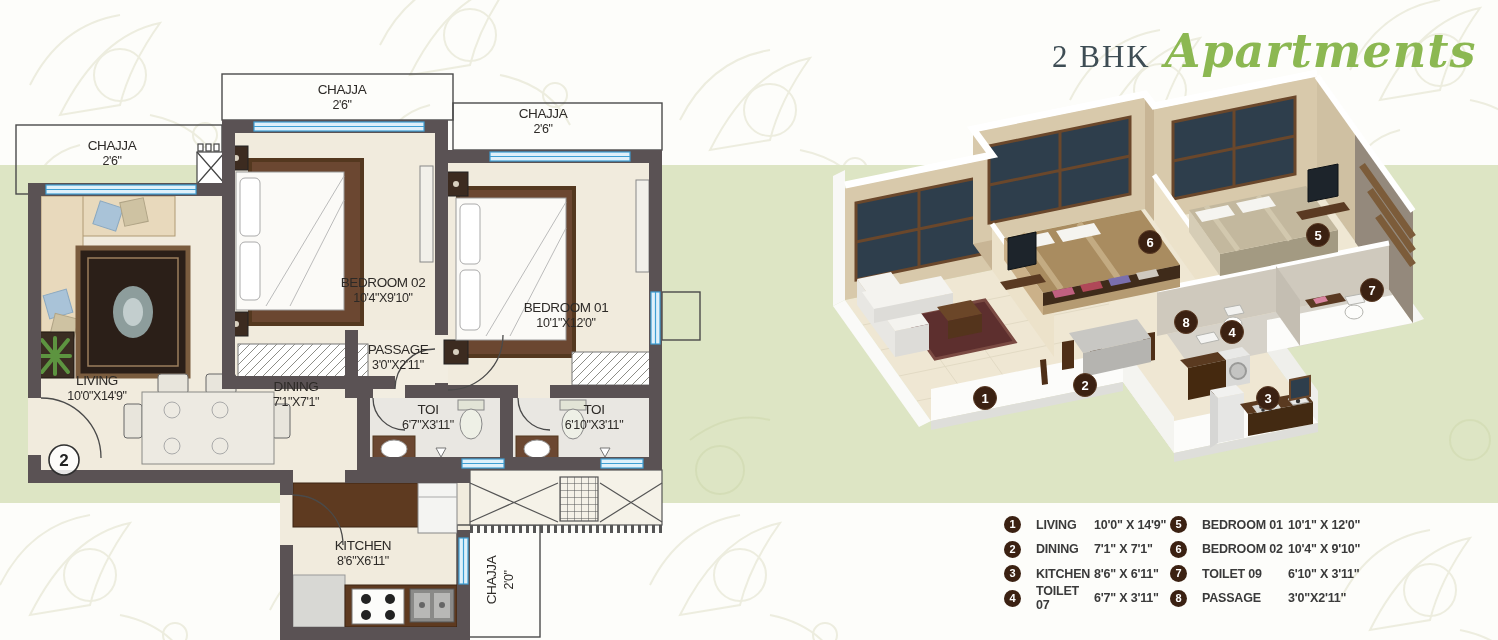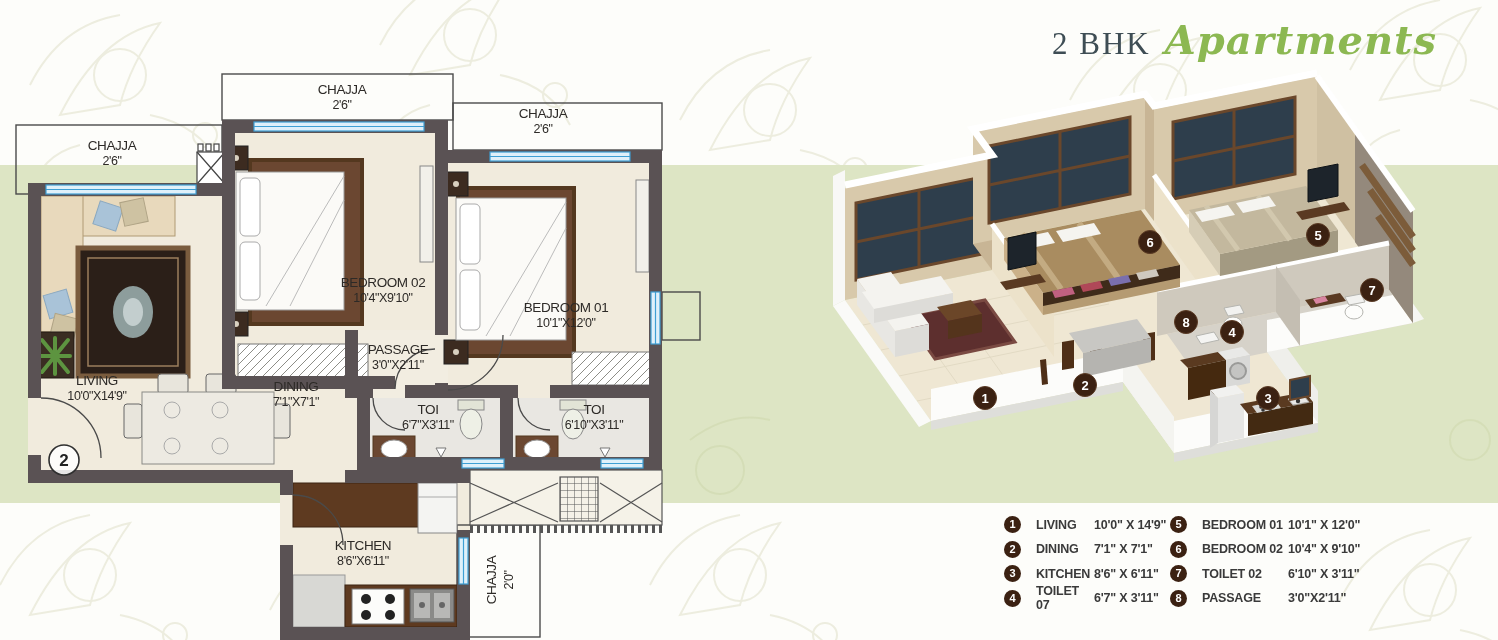"2 BHK" #title { top: 16px -> 24px }
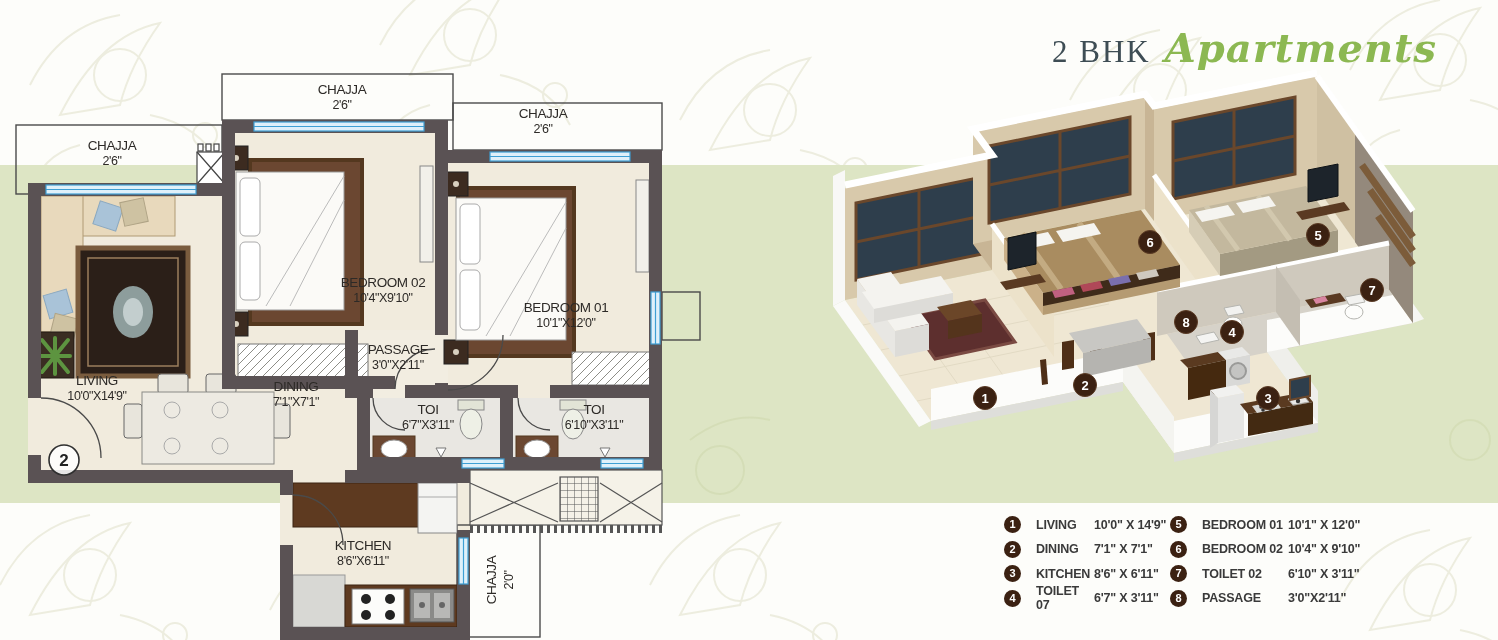"Apartments" #title .t2 { font-size: 40px -> 46px }
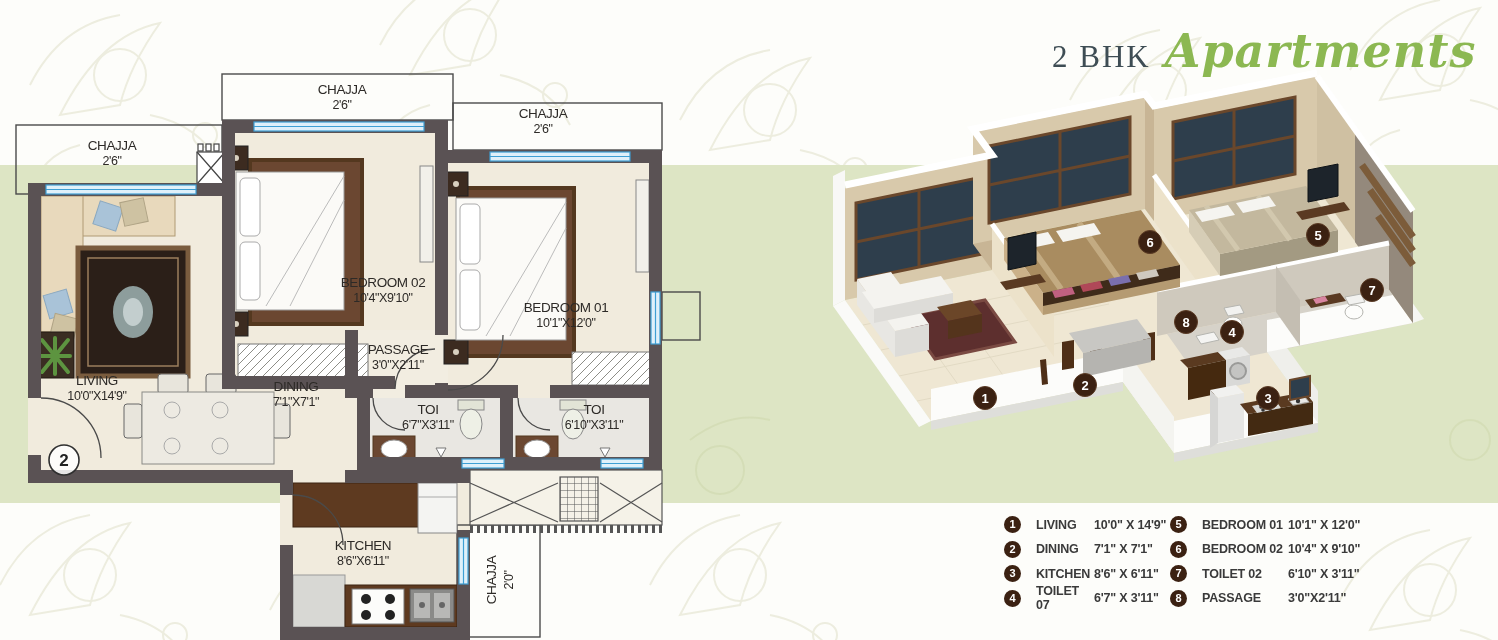"TOILET 02" span.llabel { text: 02 -> 09 }
